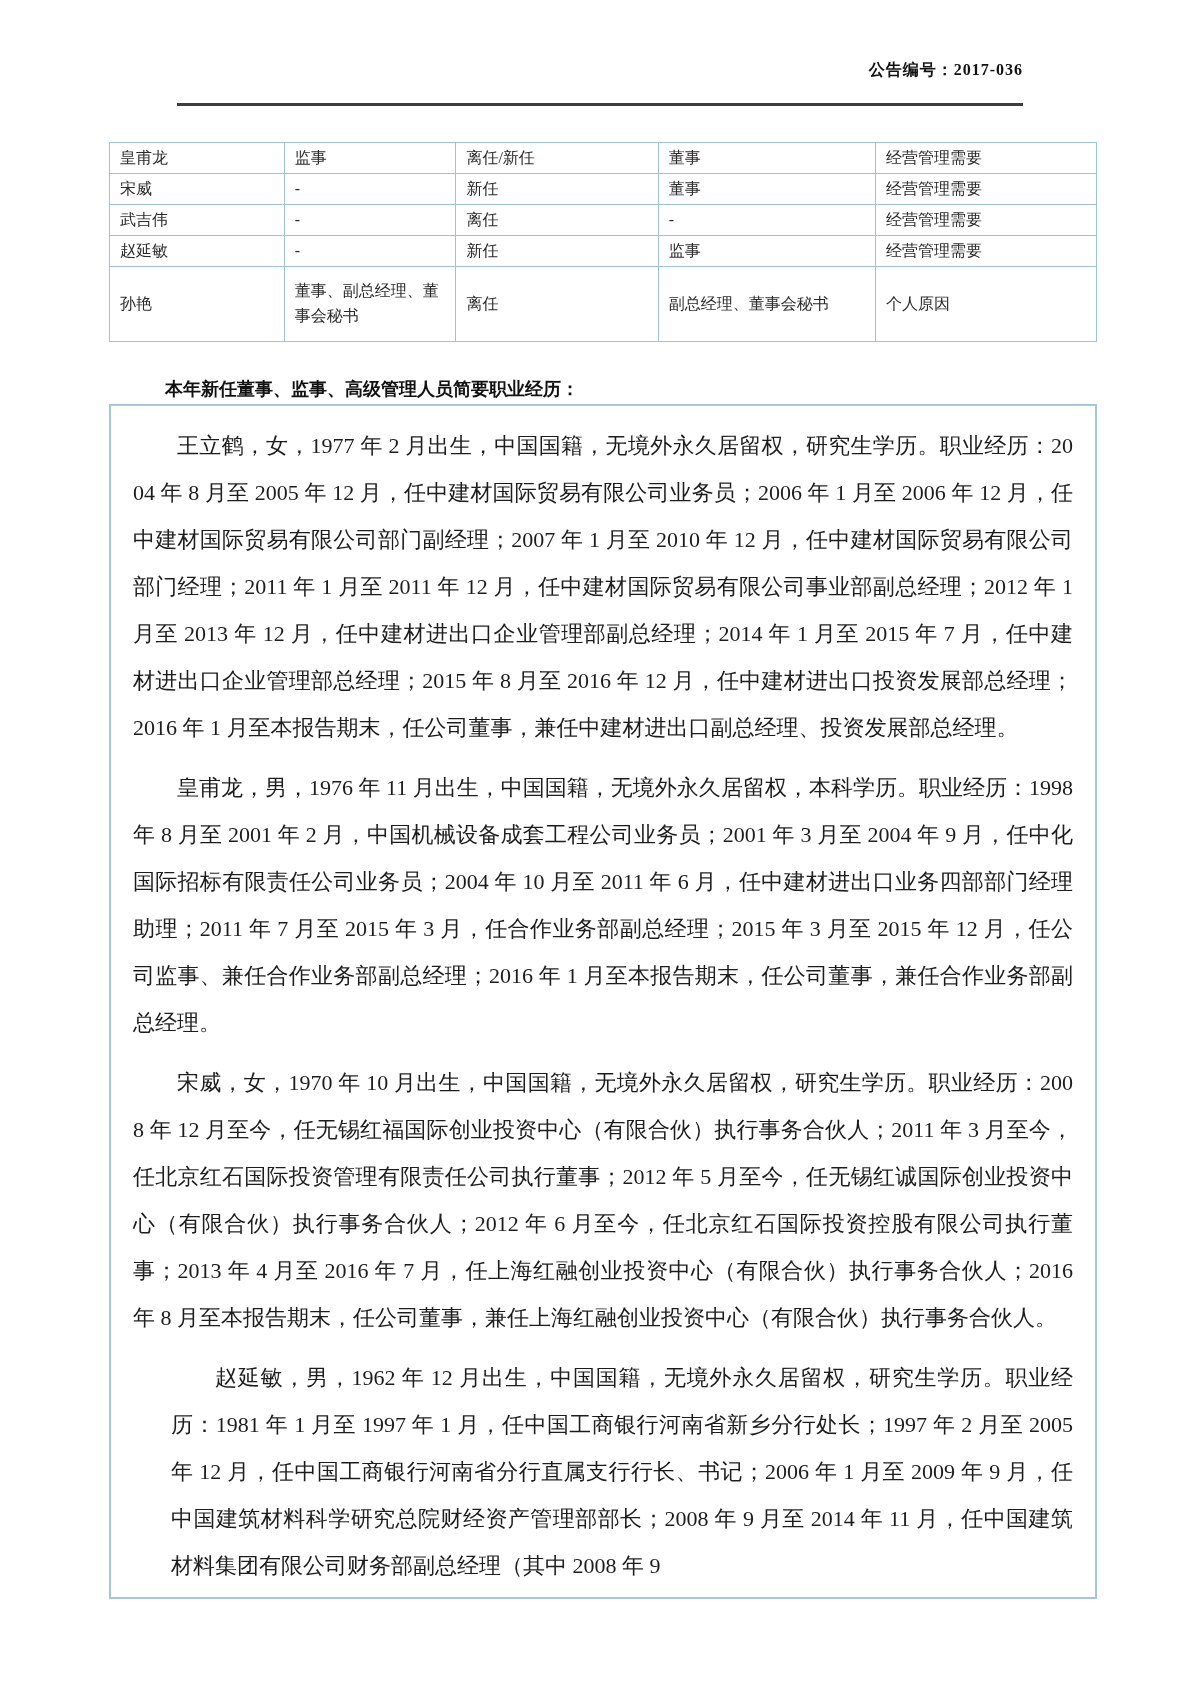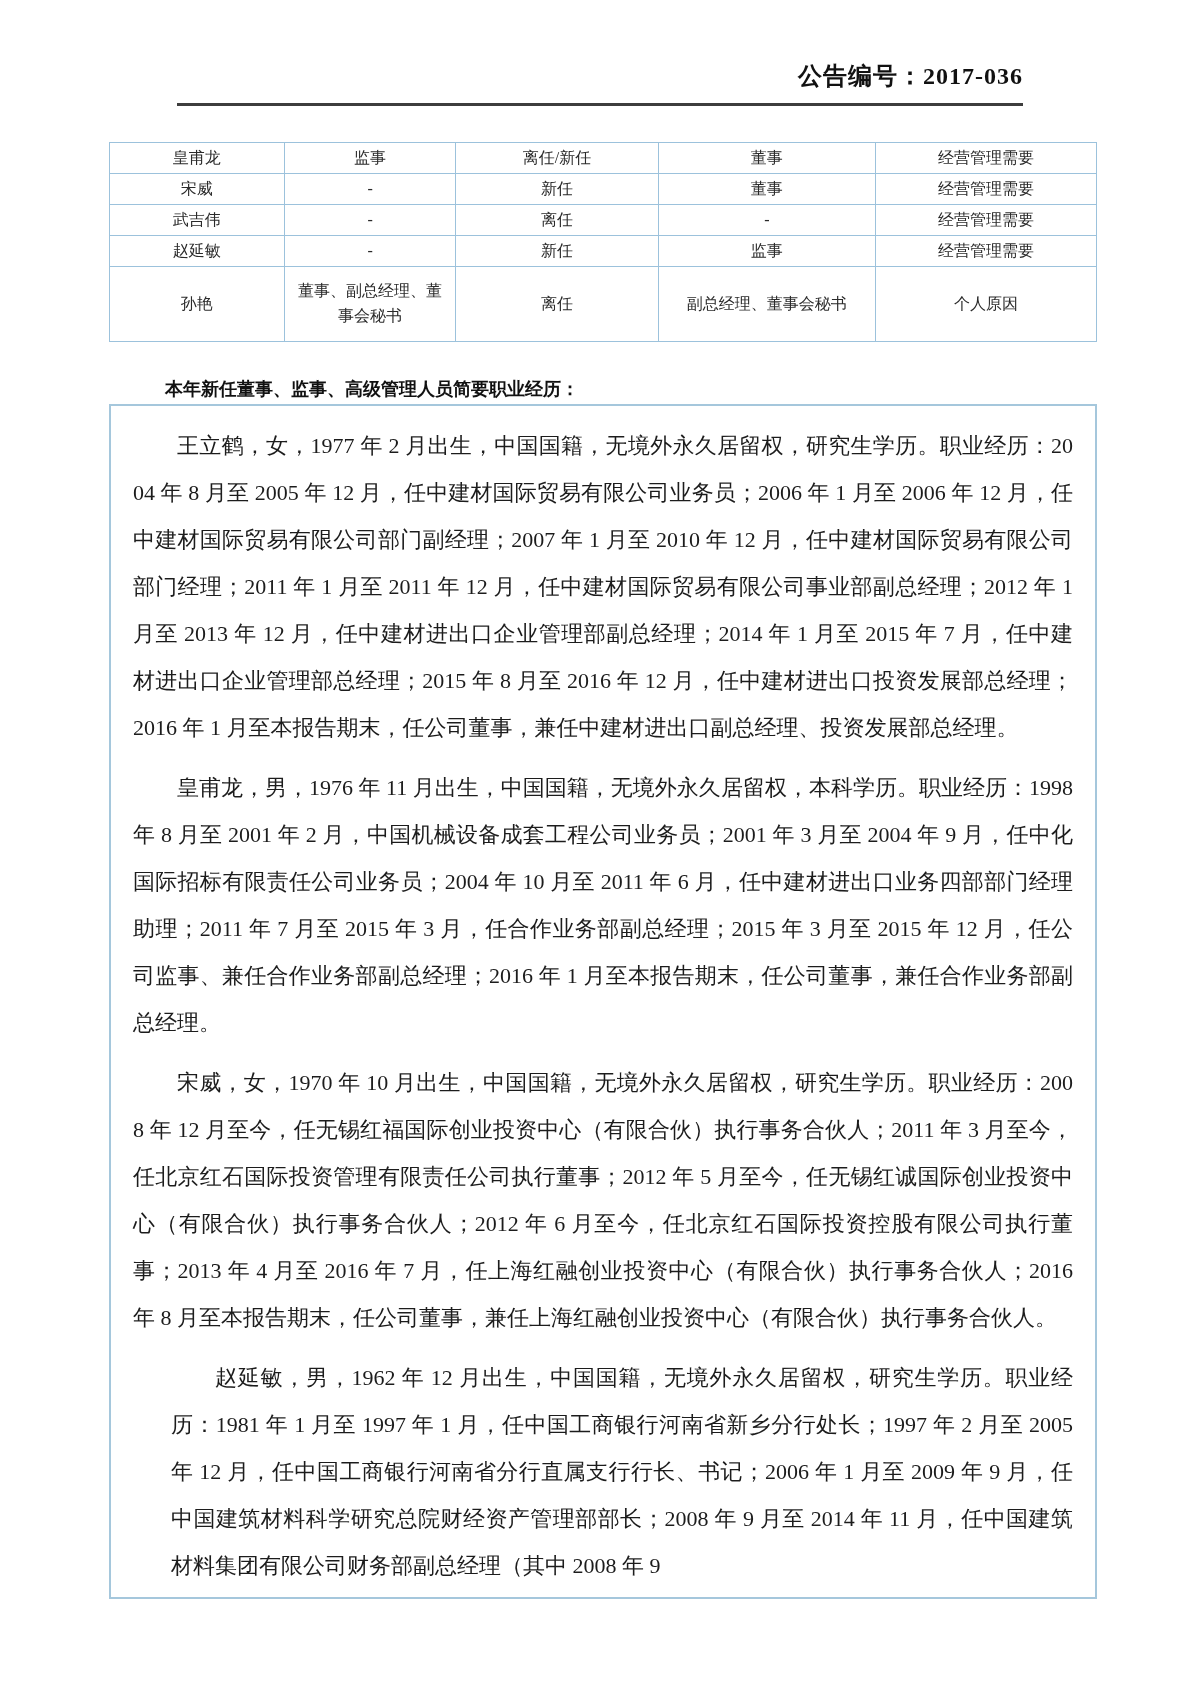"公告编号：2017-036" .doc-number { font-size: 24px -> 16px }
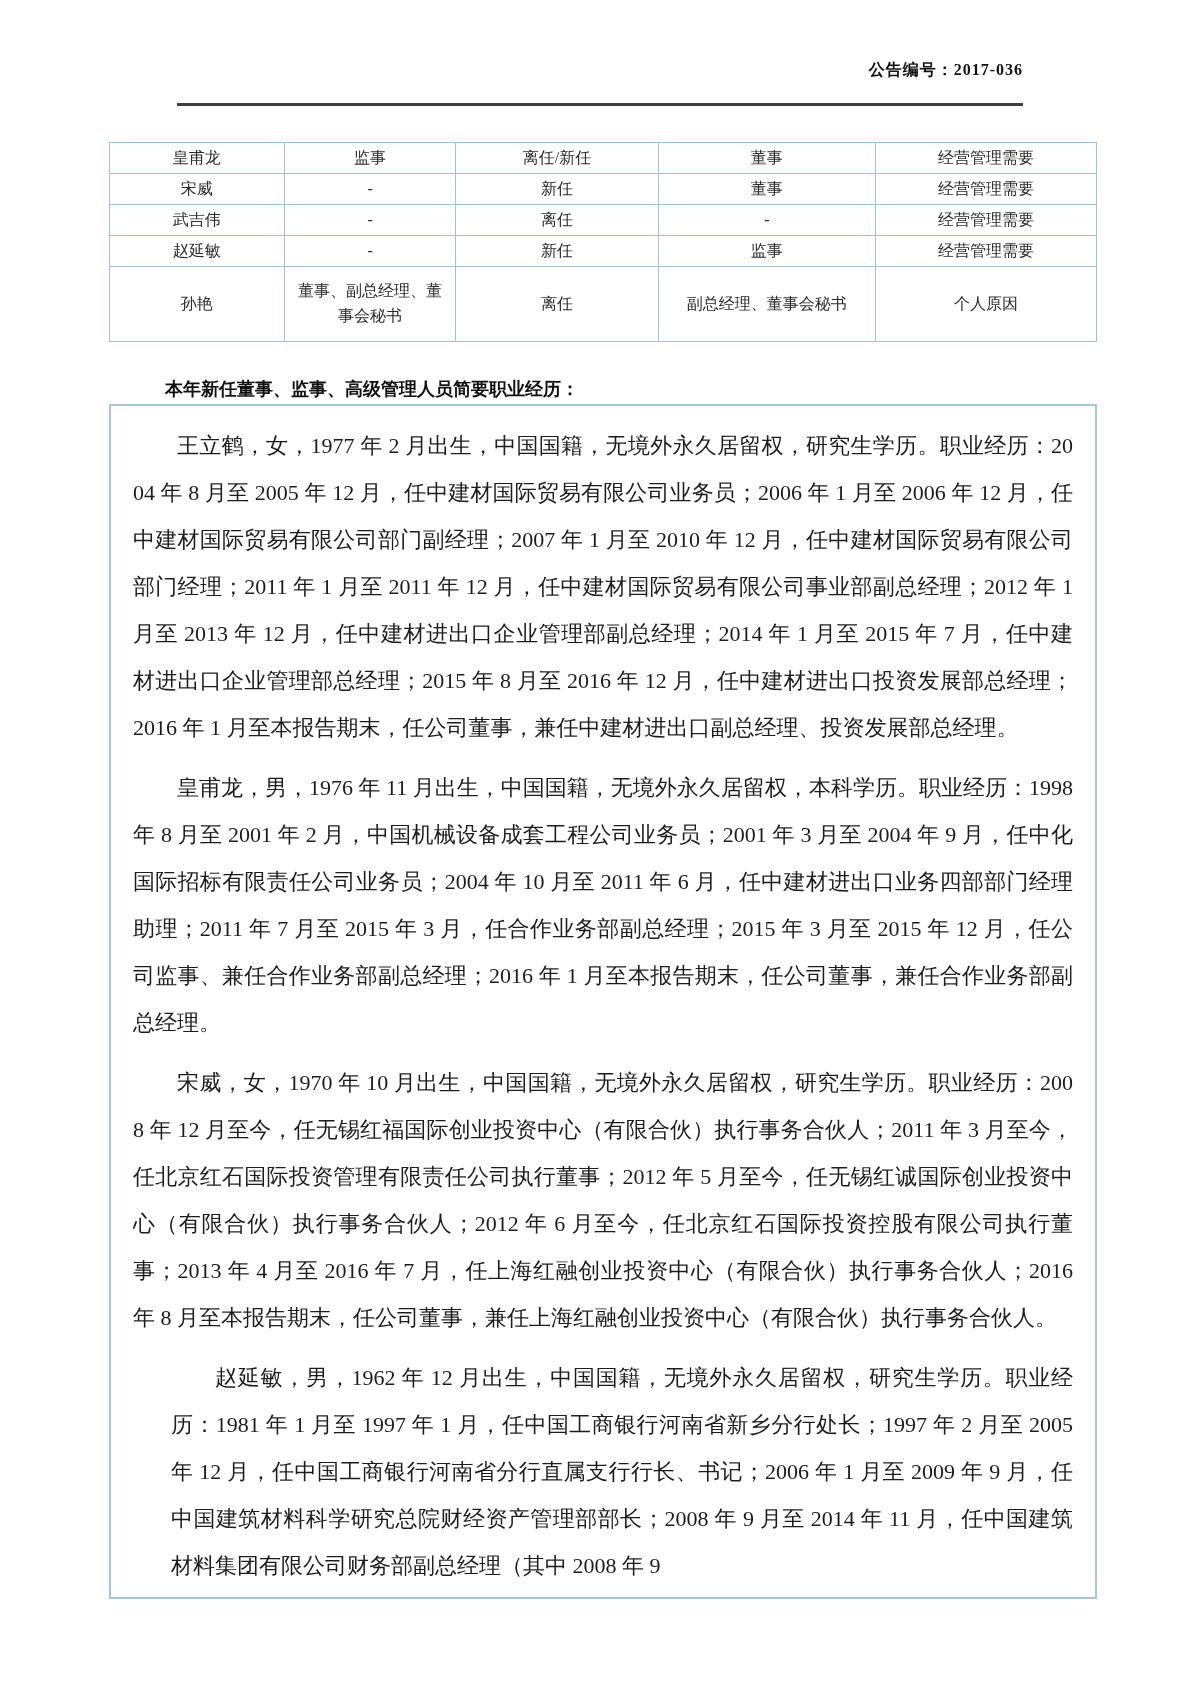"皇甫龙" .personnel-table td { text-align: center -> left }
